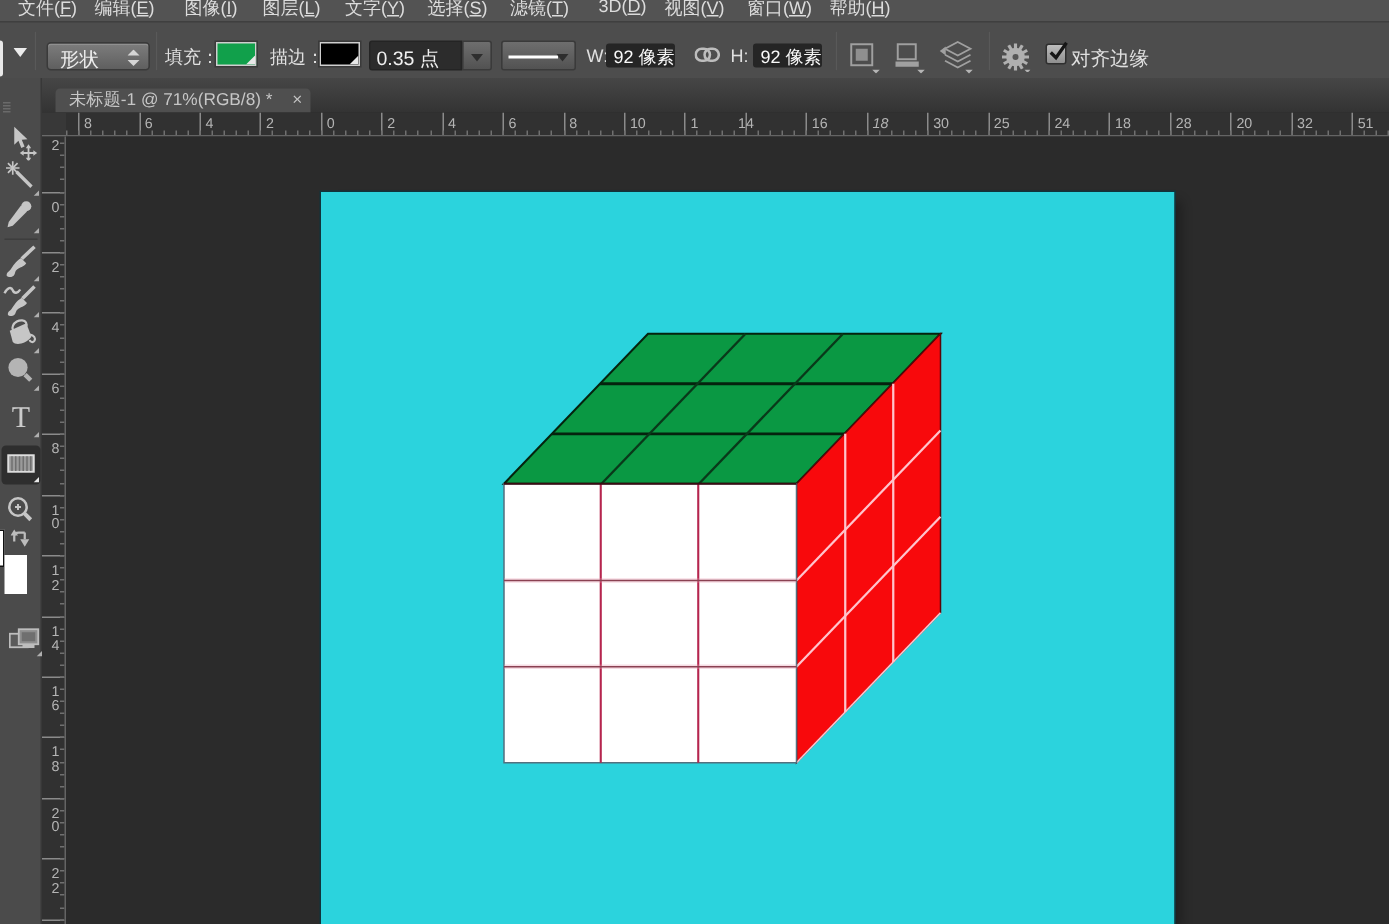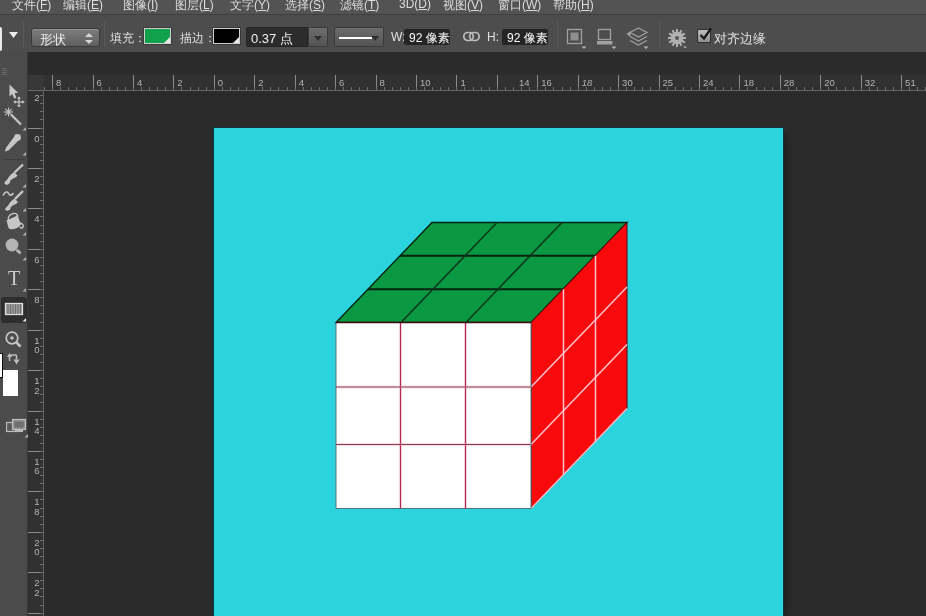"0.37 点" span { text: 0.37 -> 0.35 }
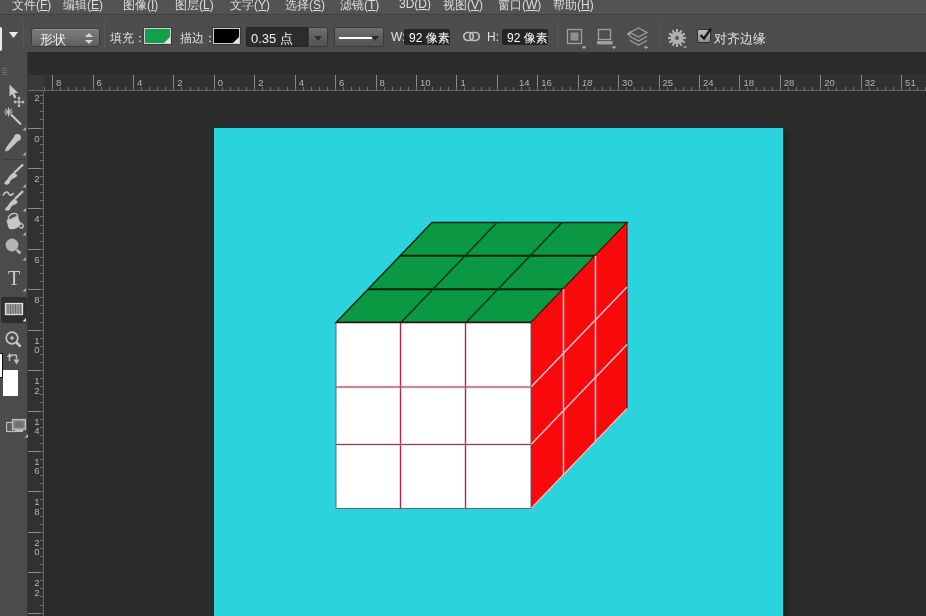"未标题-1 @ 71%(RGB/8) * ×" div { html: none -> <div> <div>未标题-1 @ 71%(RGB/8) * <span>×</span></div> </div> }
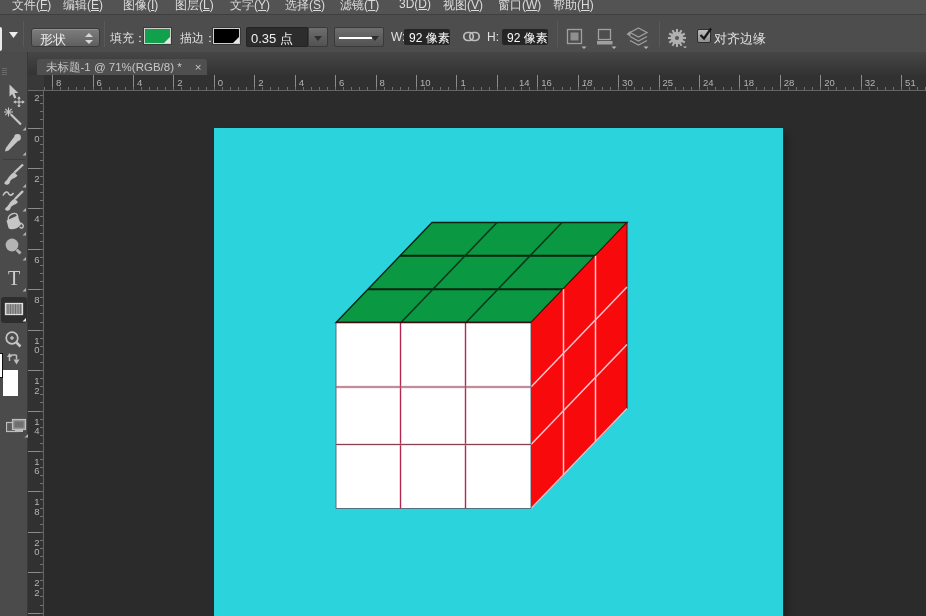"14" div.hnum { left: 491px -> 464px }
